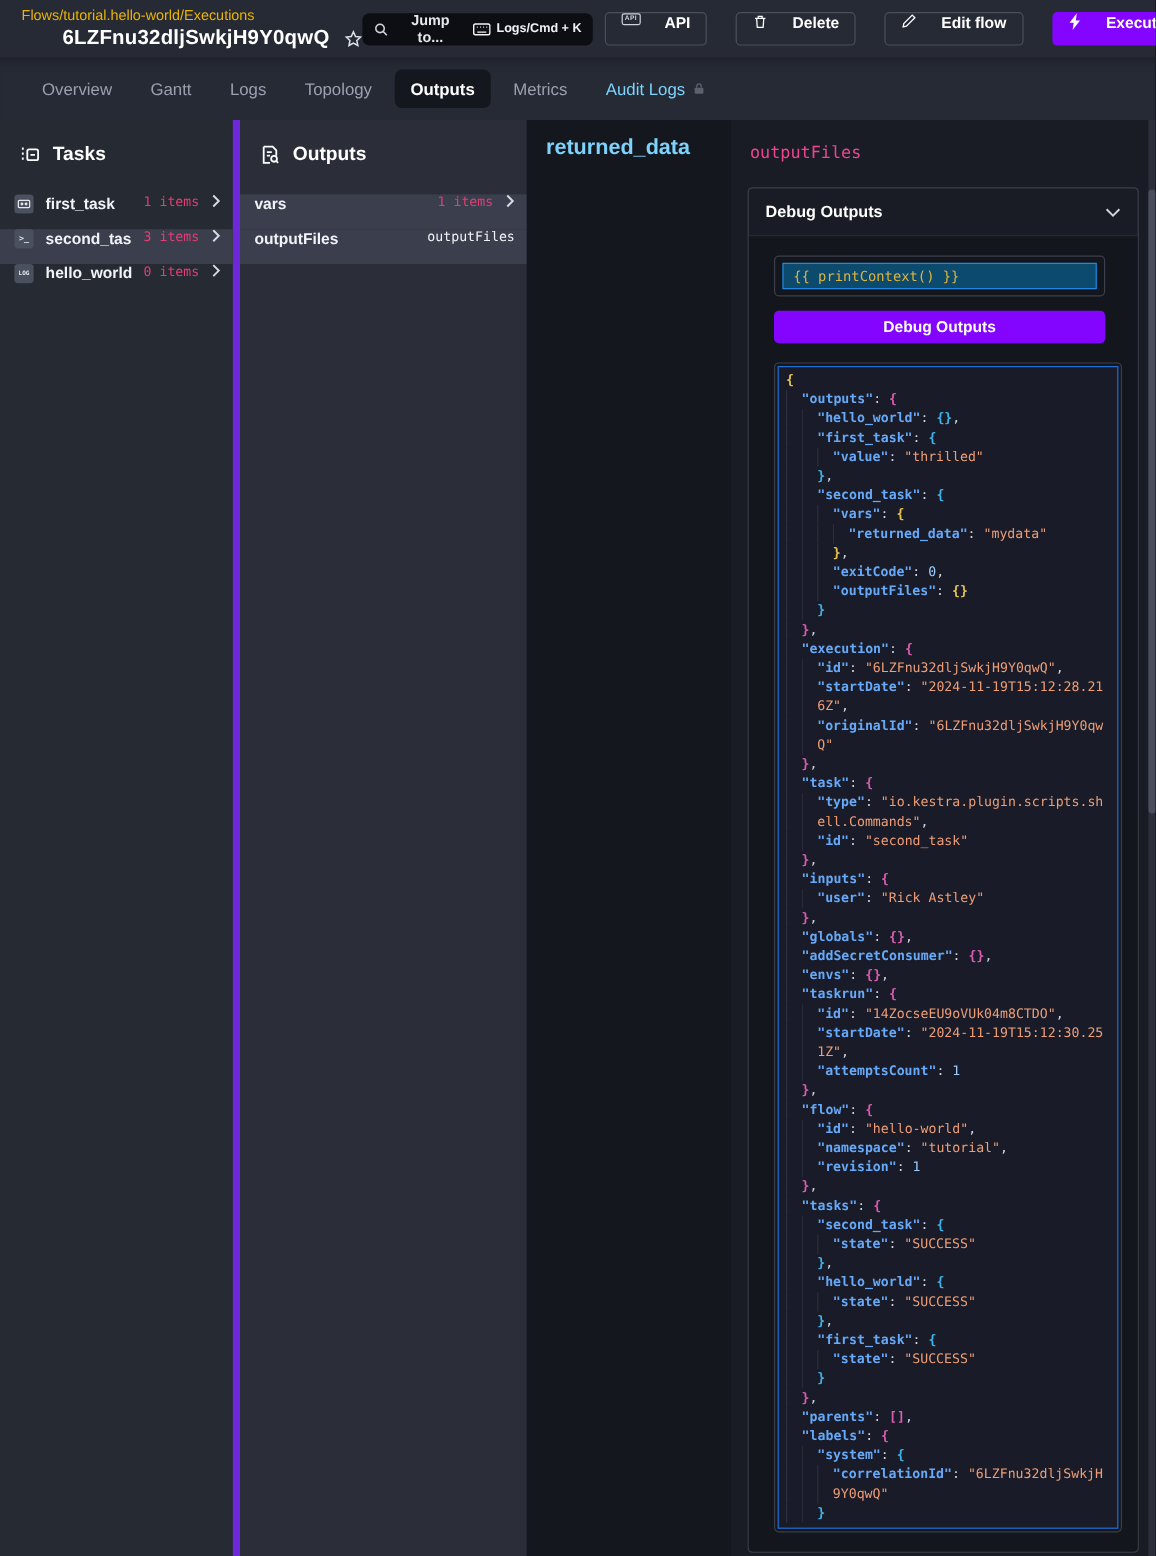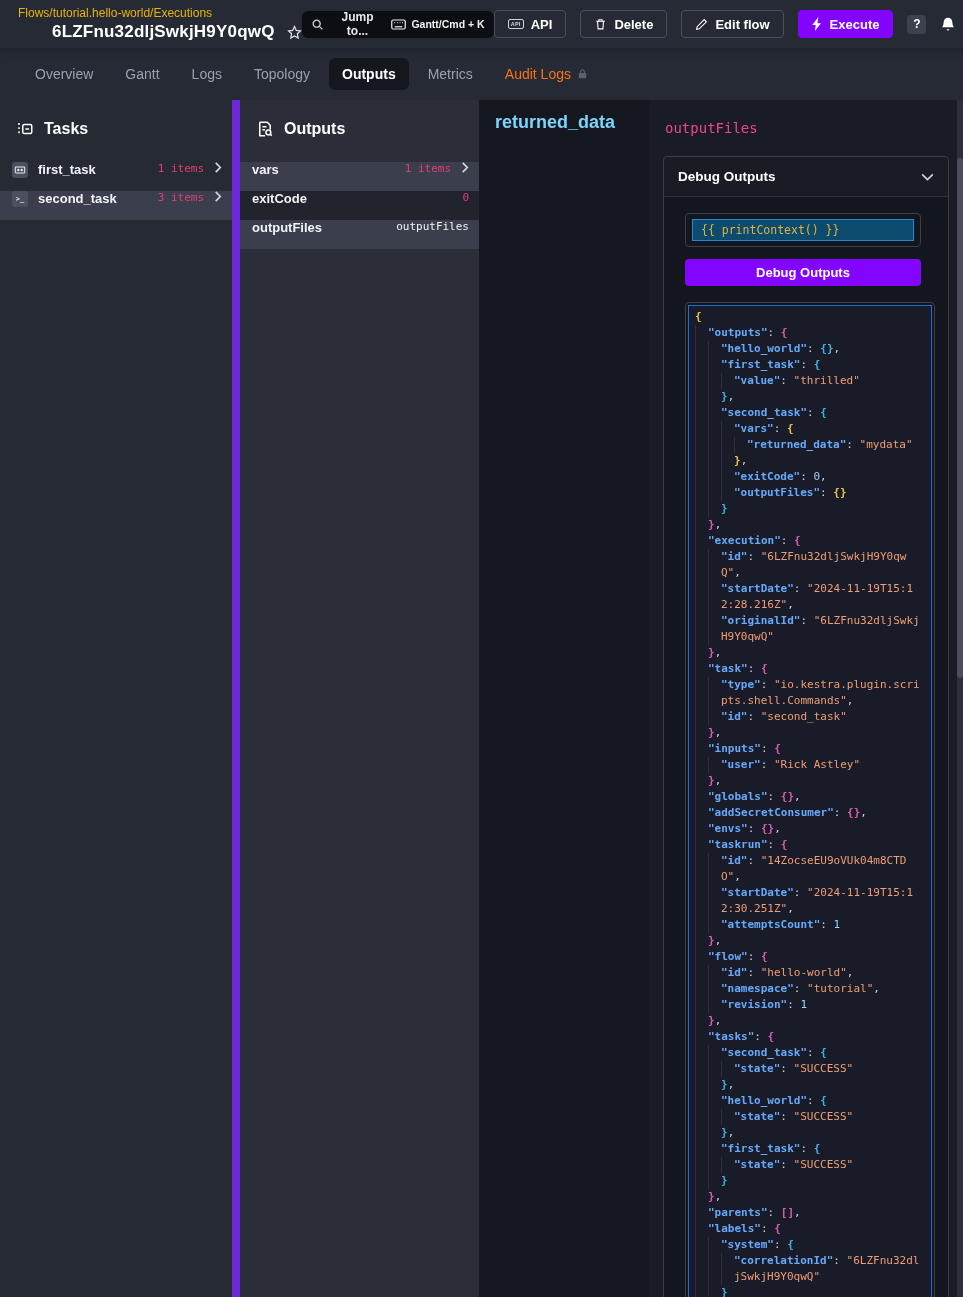"Gantt/Cmd + K" span { text: Gantt/Cmd -> Logs/Cmd }
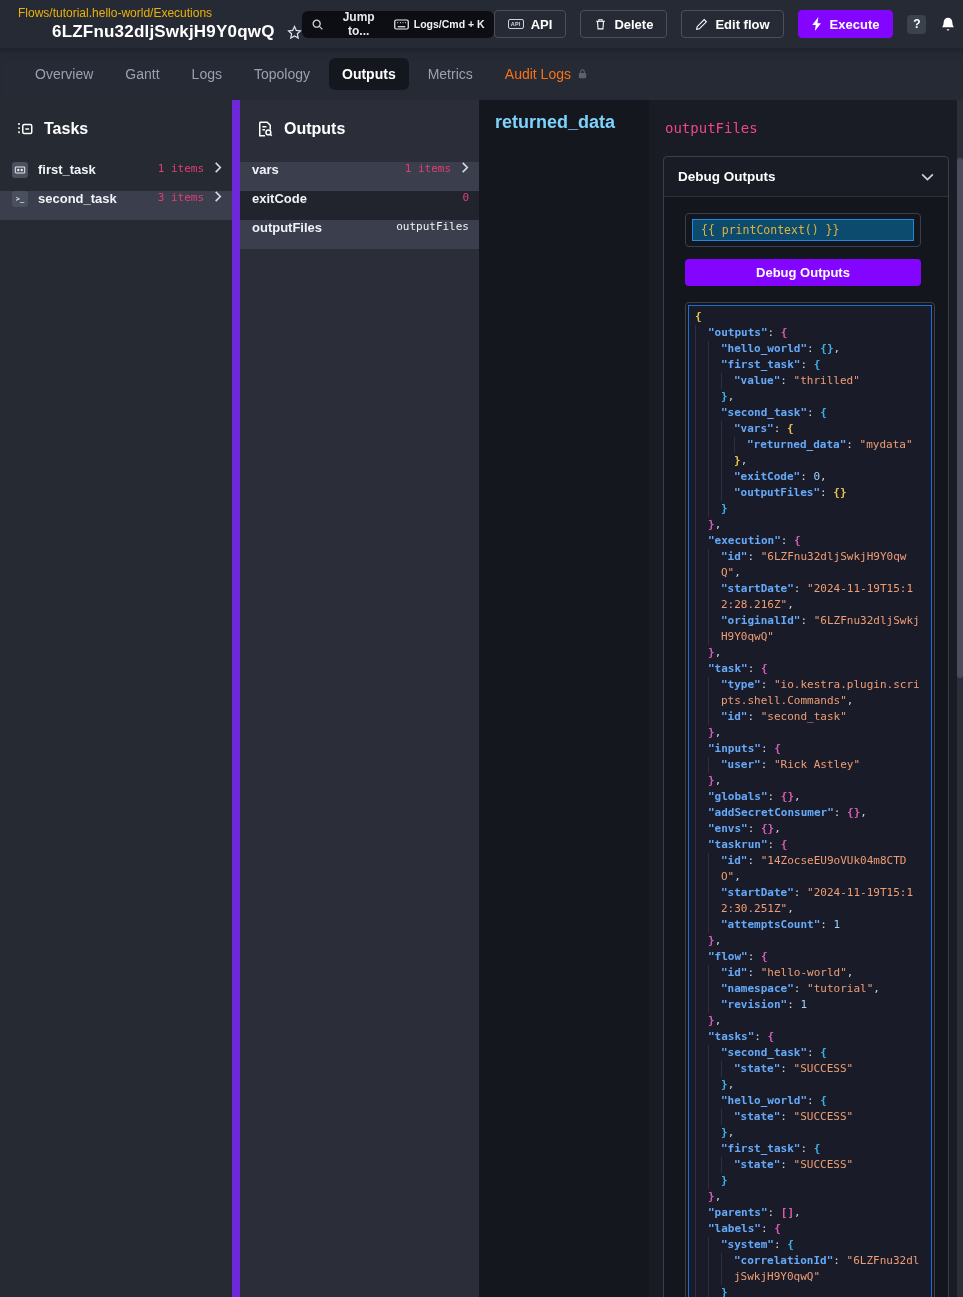"API" .btn { align-items: center -> flex-start; gap: 7px -> 20px; margin-left: none -> 10px }
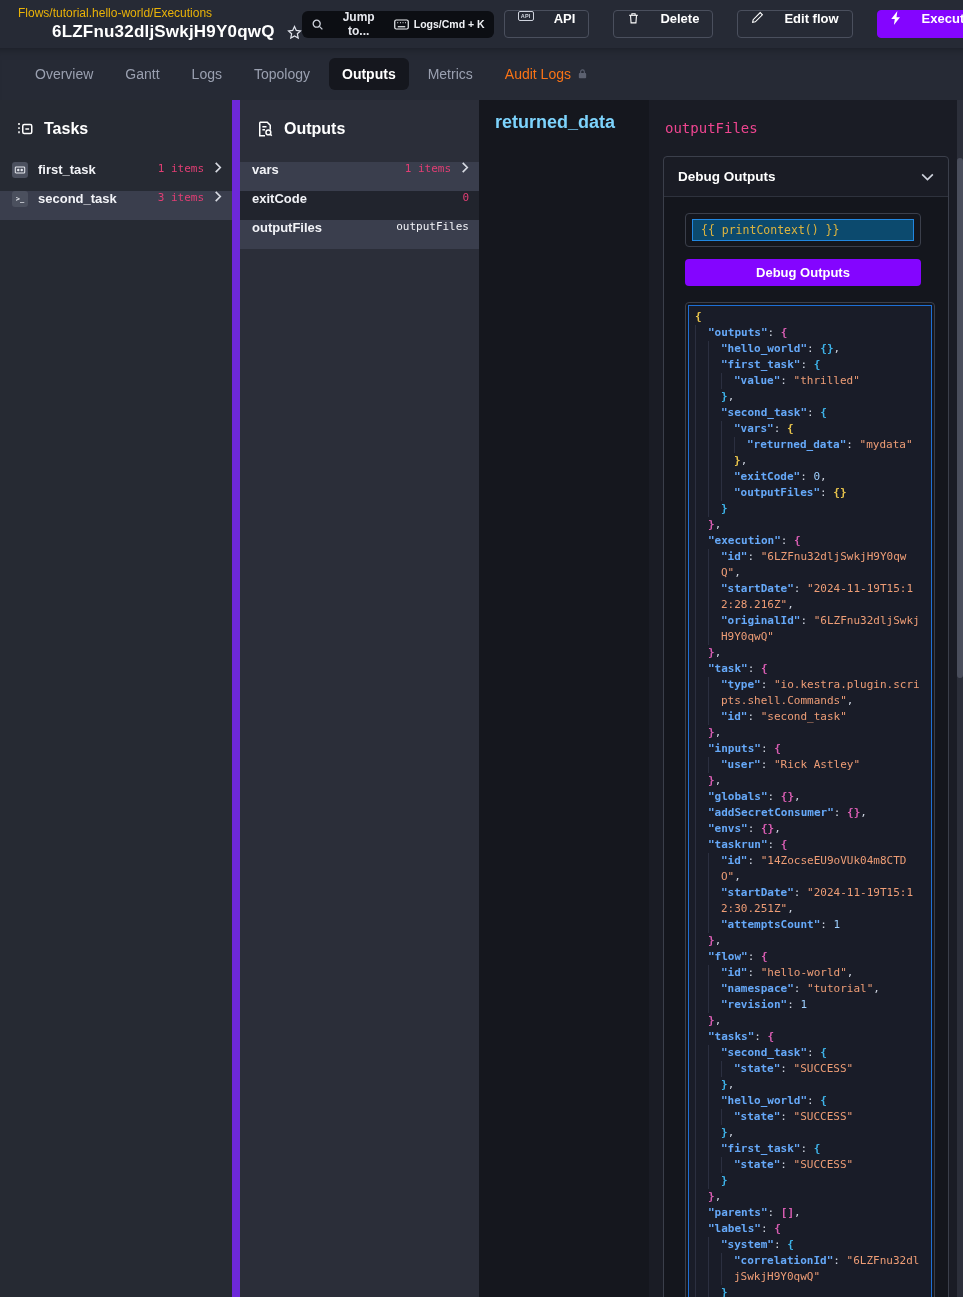"Audit Logs" .tab.disabled { color: #f97316 -> #7dd3fc }
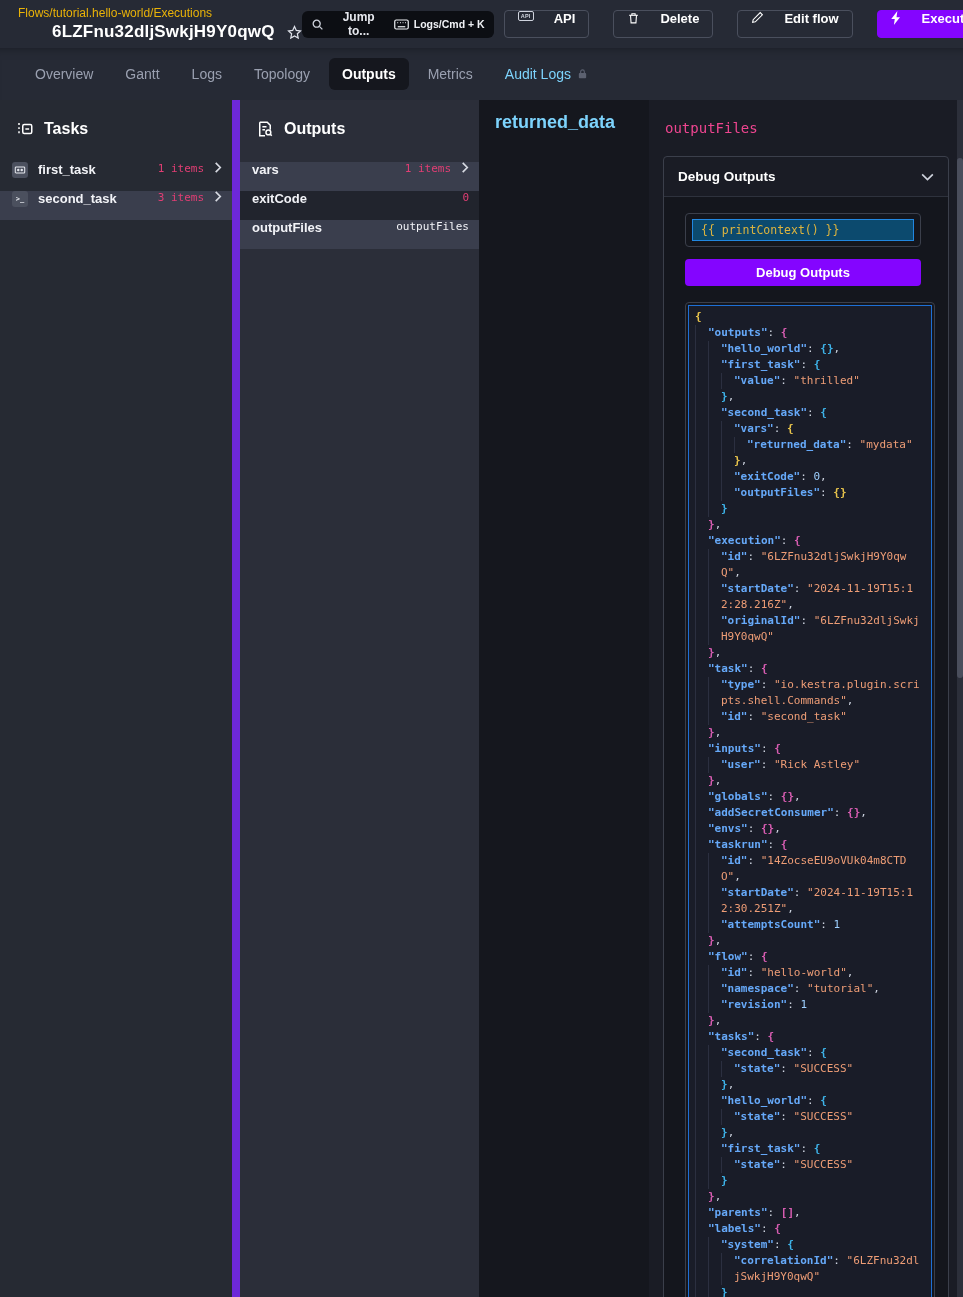"Tasks" .col-tasks { border-right: 8px solid #6d28d9 -> 6px solid #6d28d9; width: 240px -> 200px }
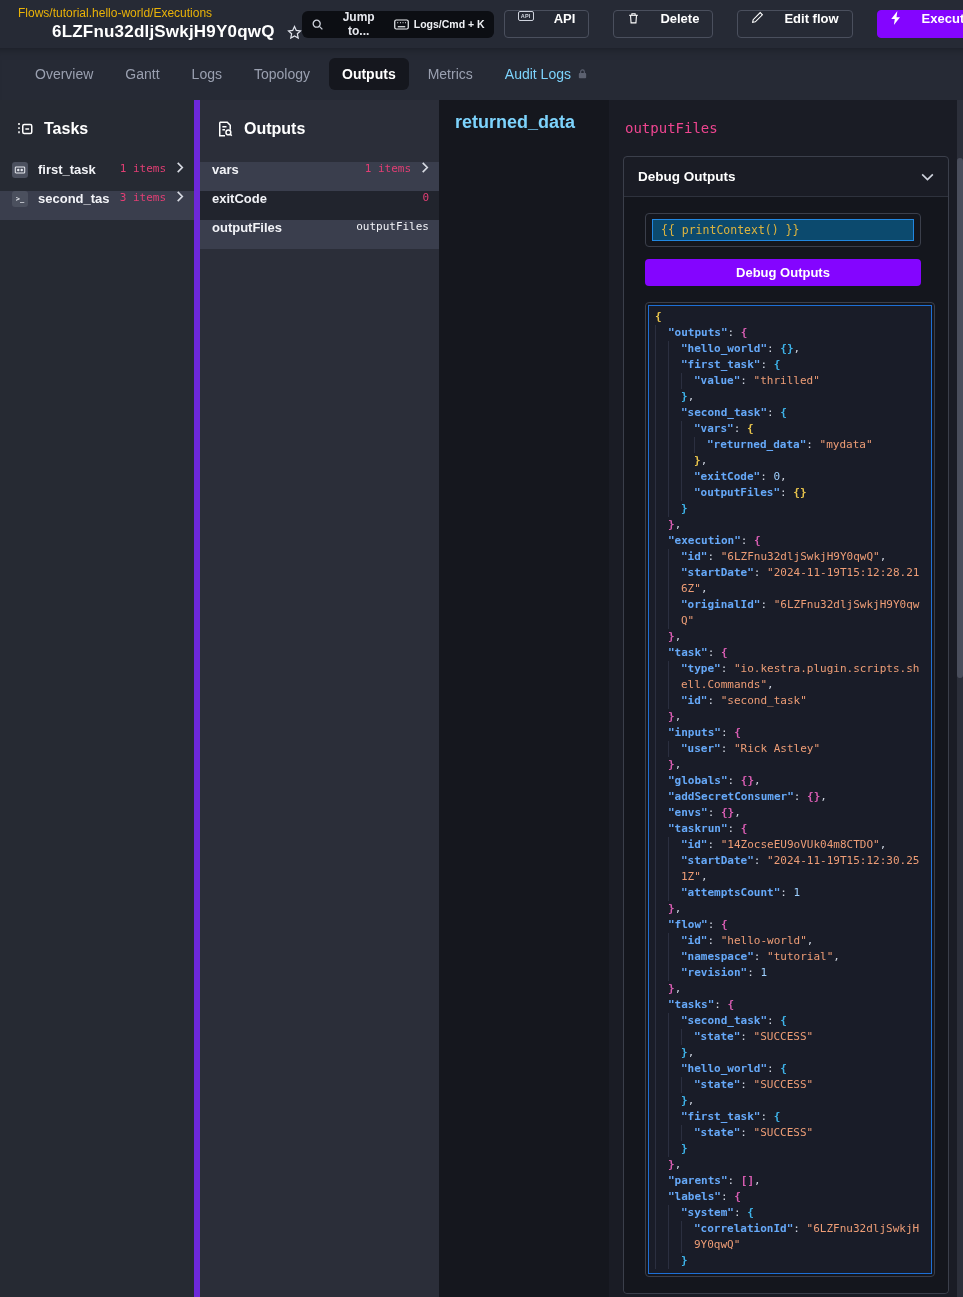"exitCode" div.row { html: <div> <span>exitCode</span> <span>0</span> </div> -> none }
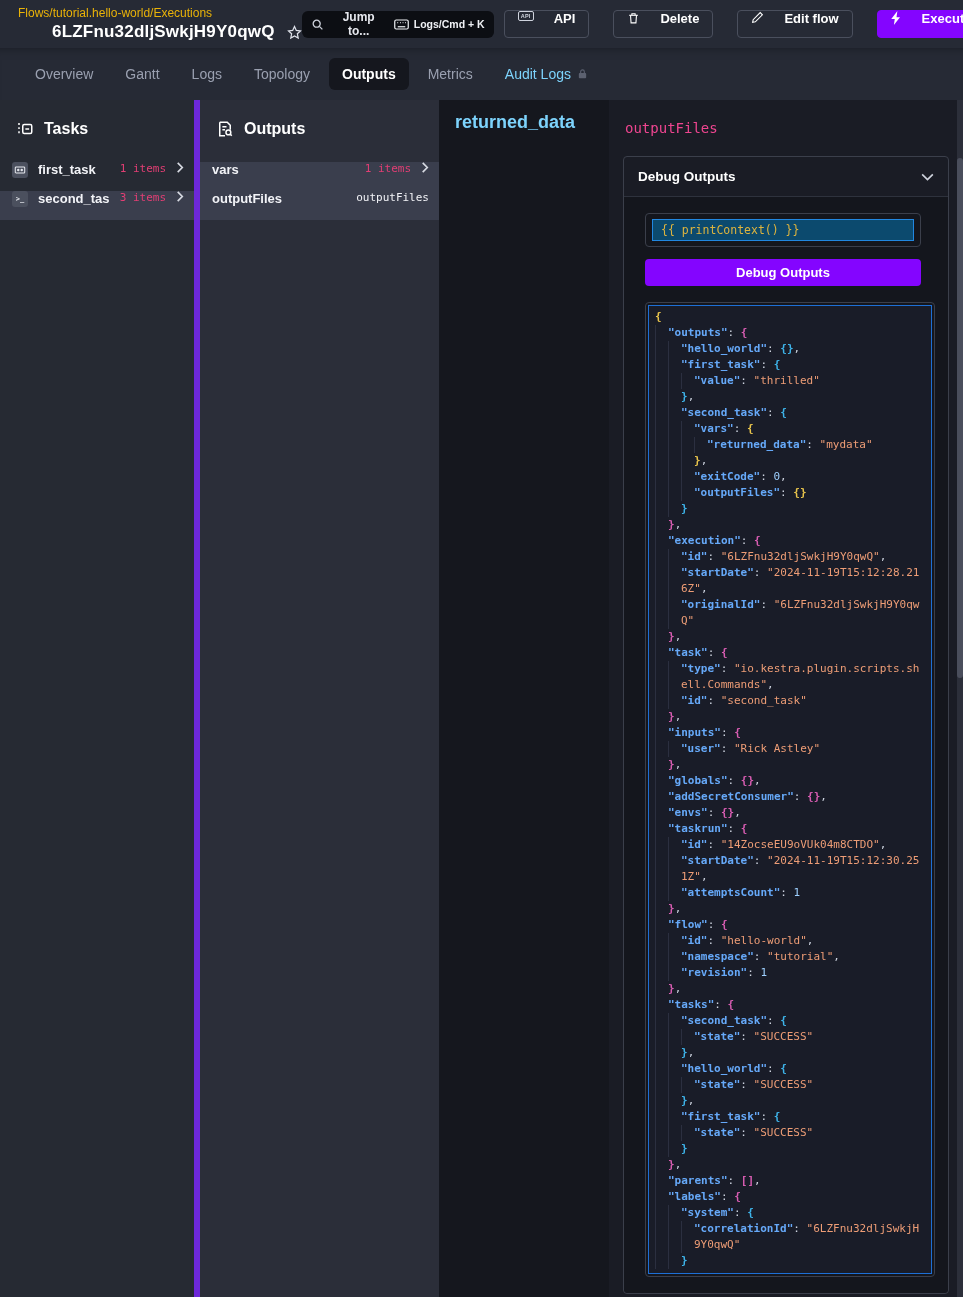"hello_world" div.row { html: none -> <div> <span>LOG</span> <span>hello_world</span> <span>0 items</span> <span> <svg> <path></path> </svg> </span> </div> }
